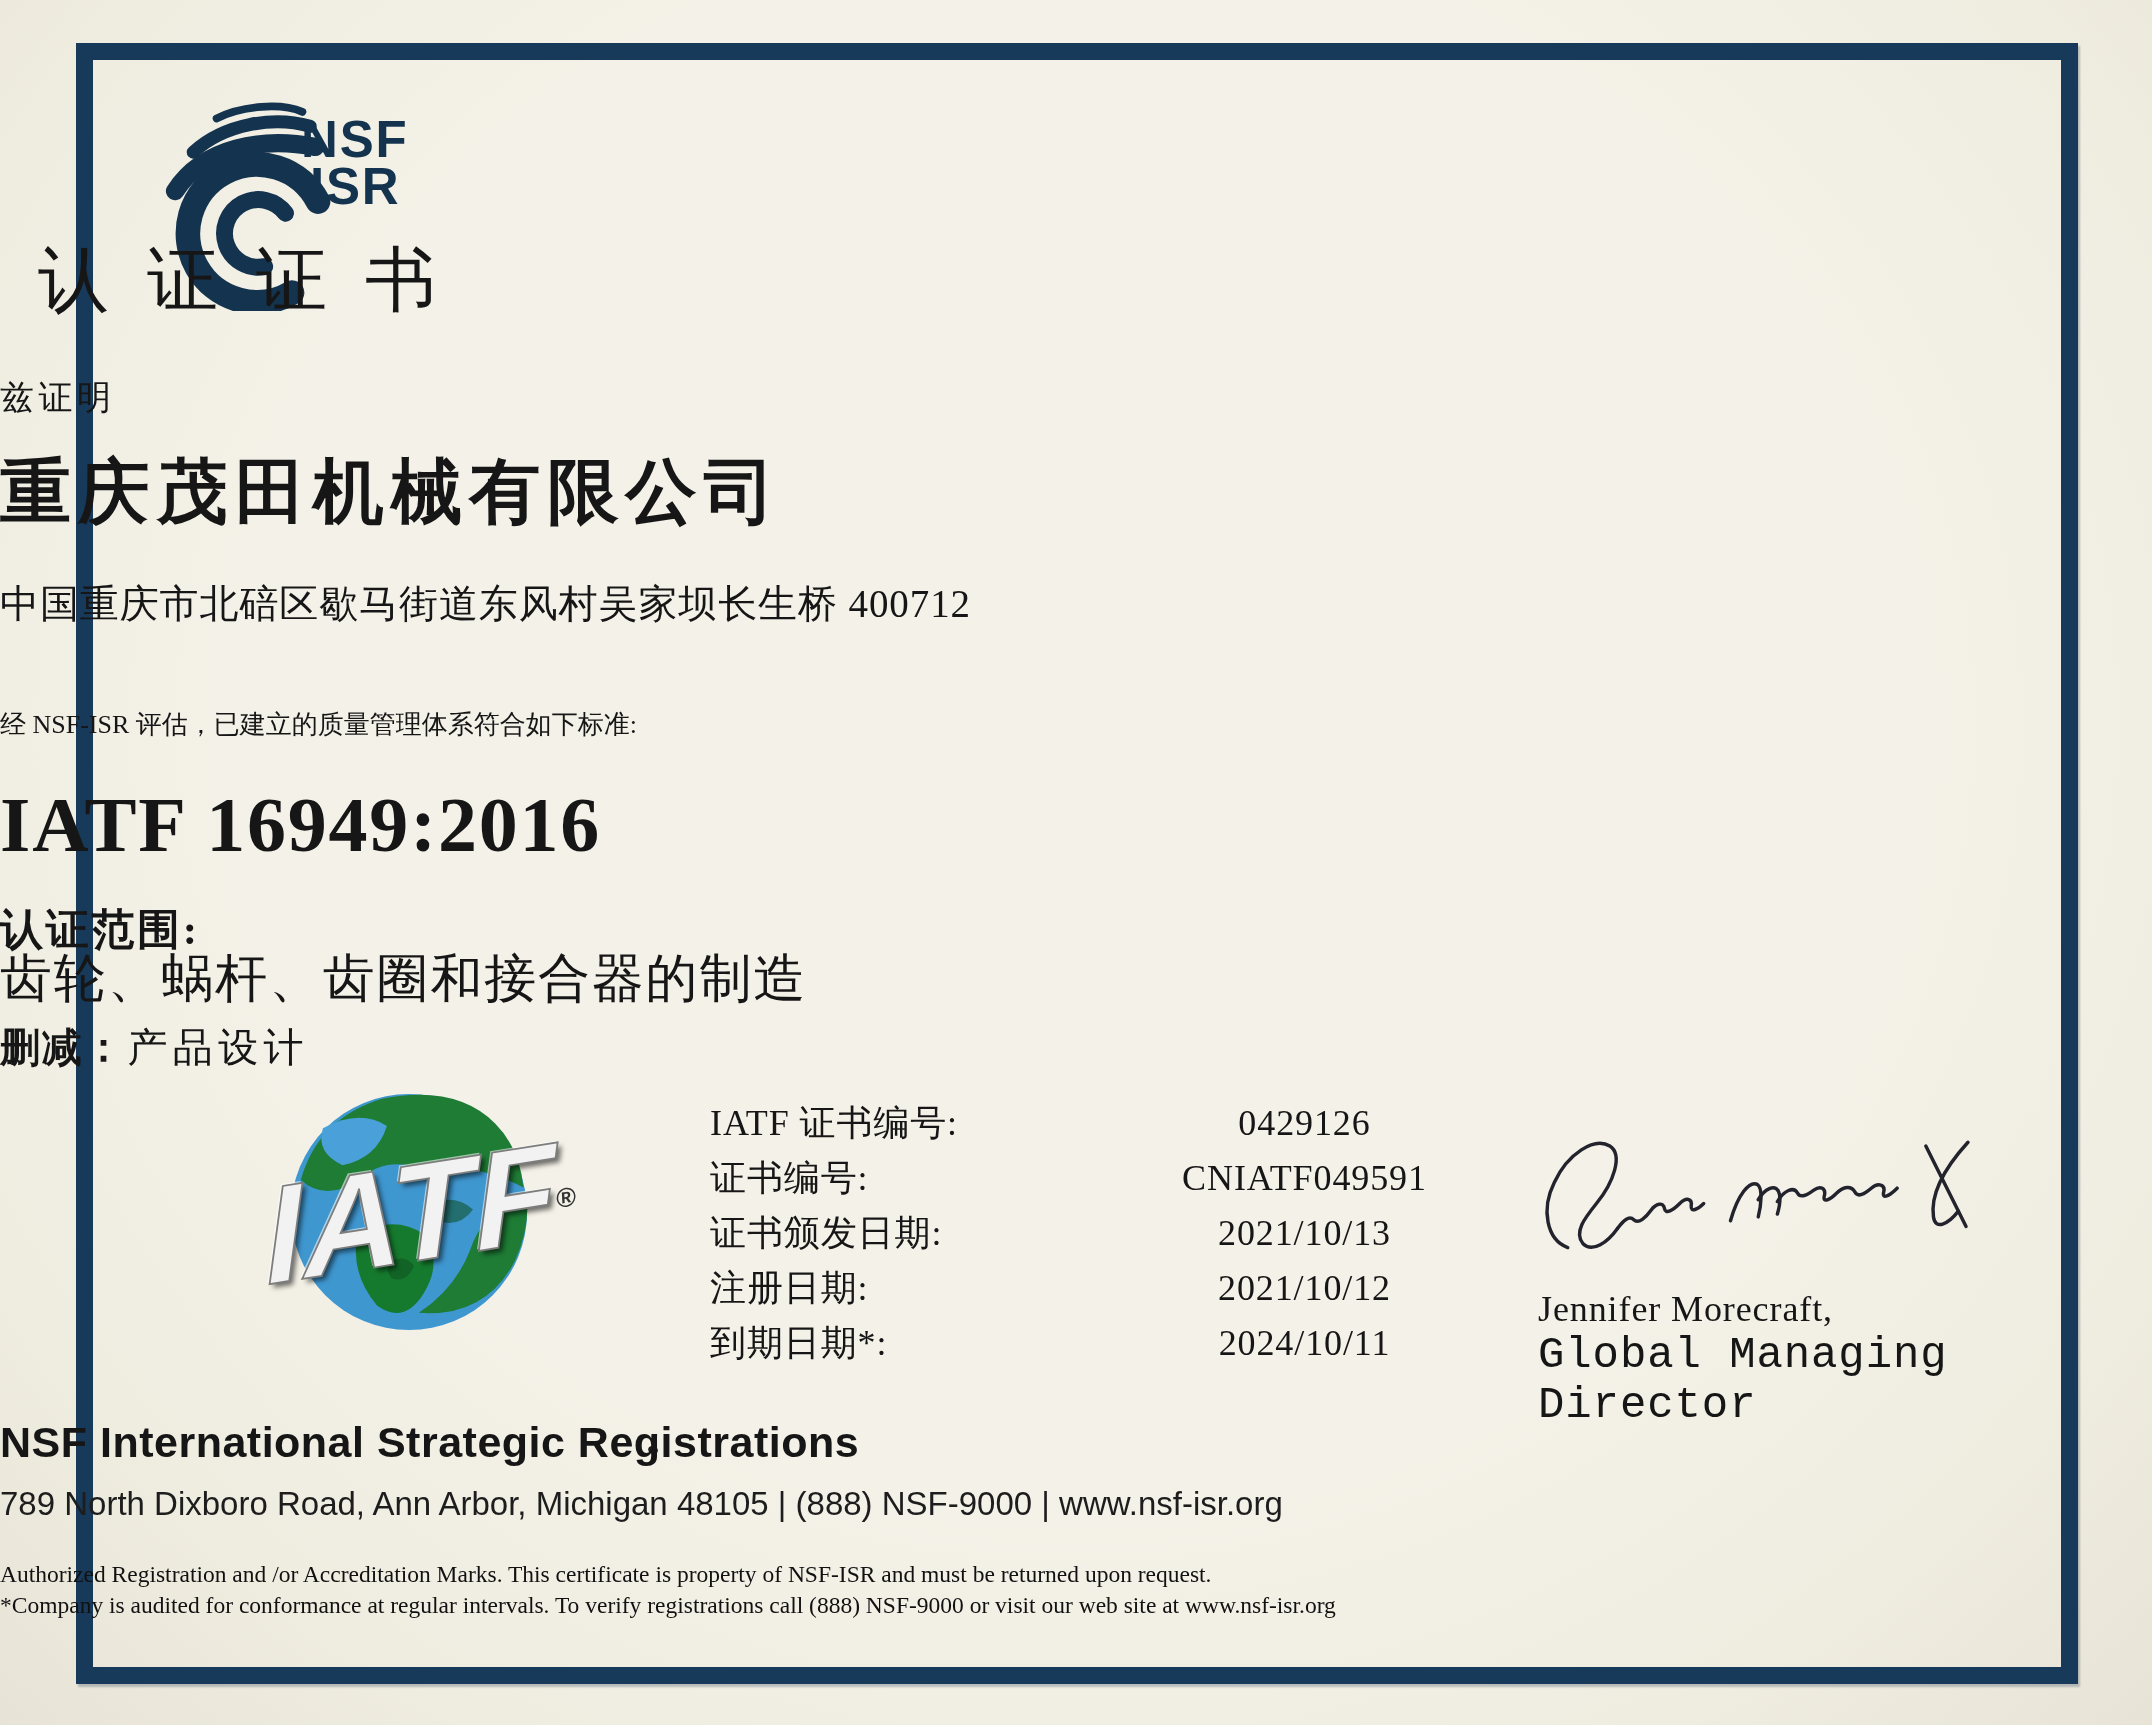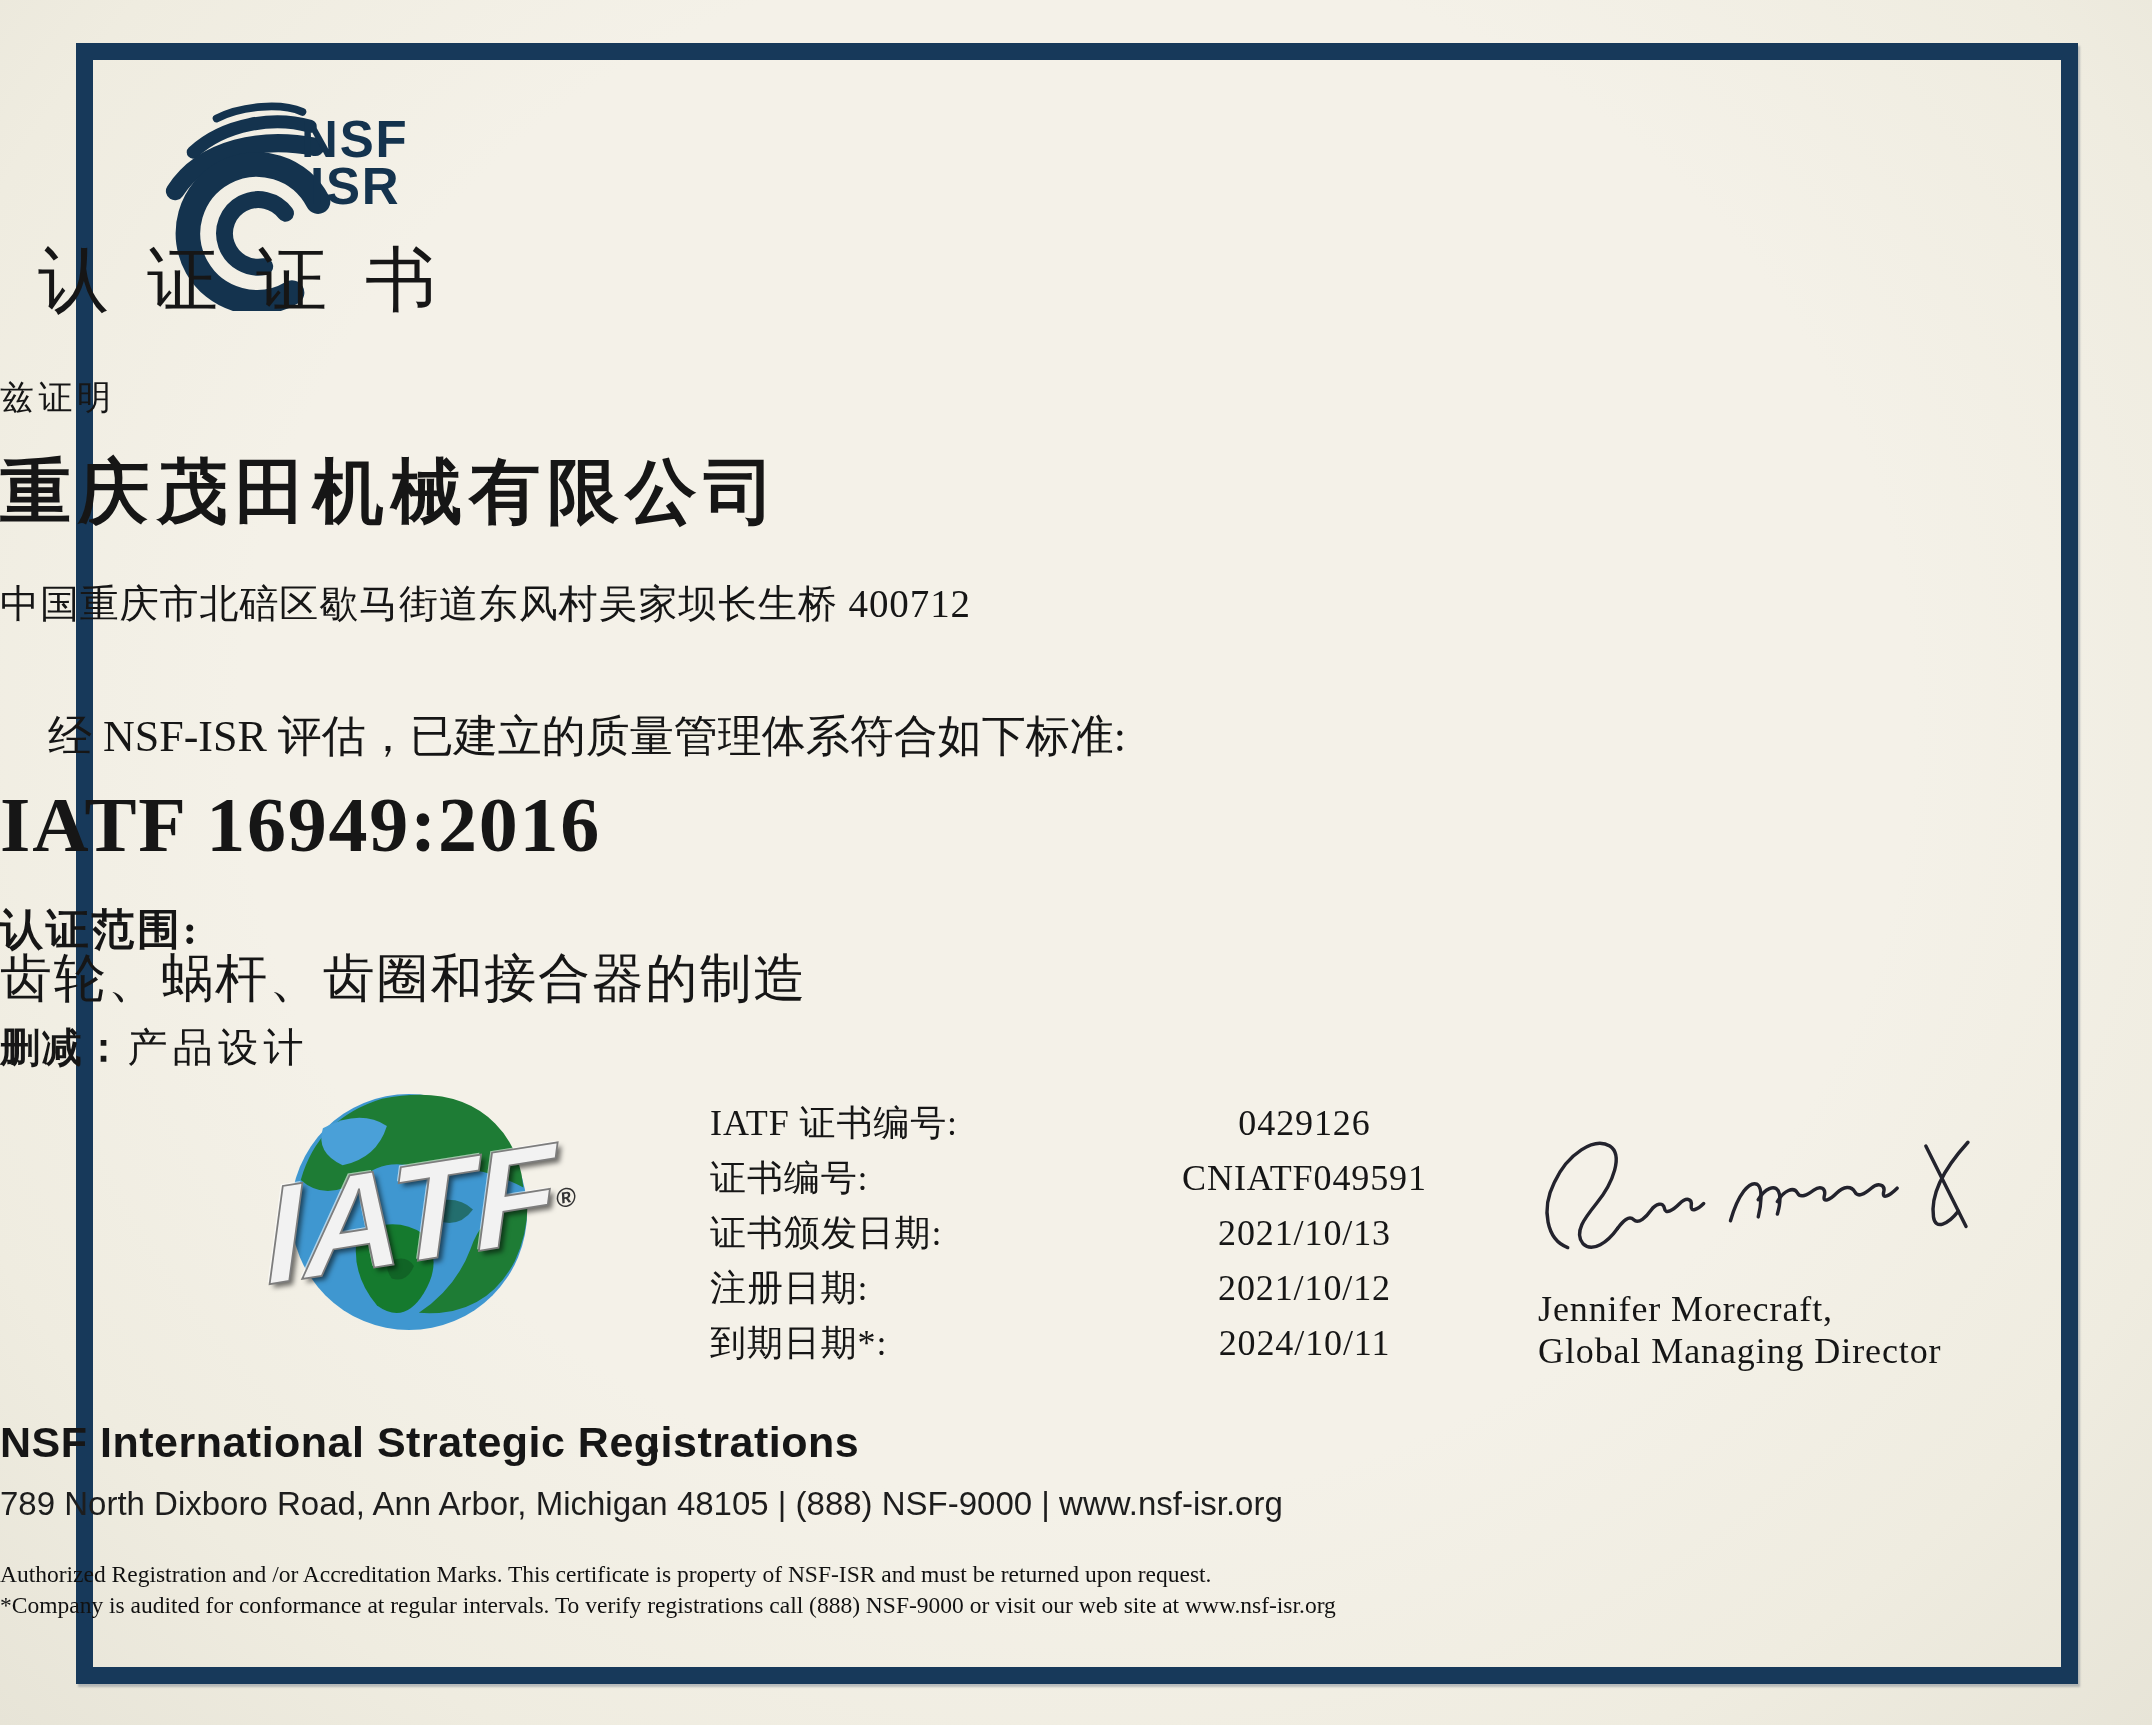"经 NSF-ISR 评估，已建立的质量管理体系符合如下标准:" .statement { font-size: 44px -> 26px; padding-left: 48px -> none }
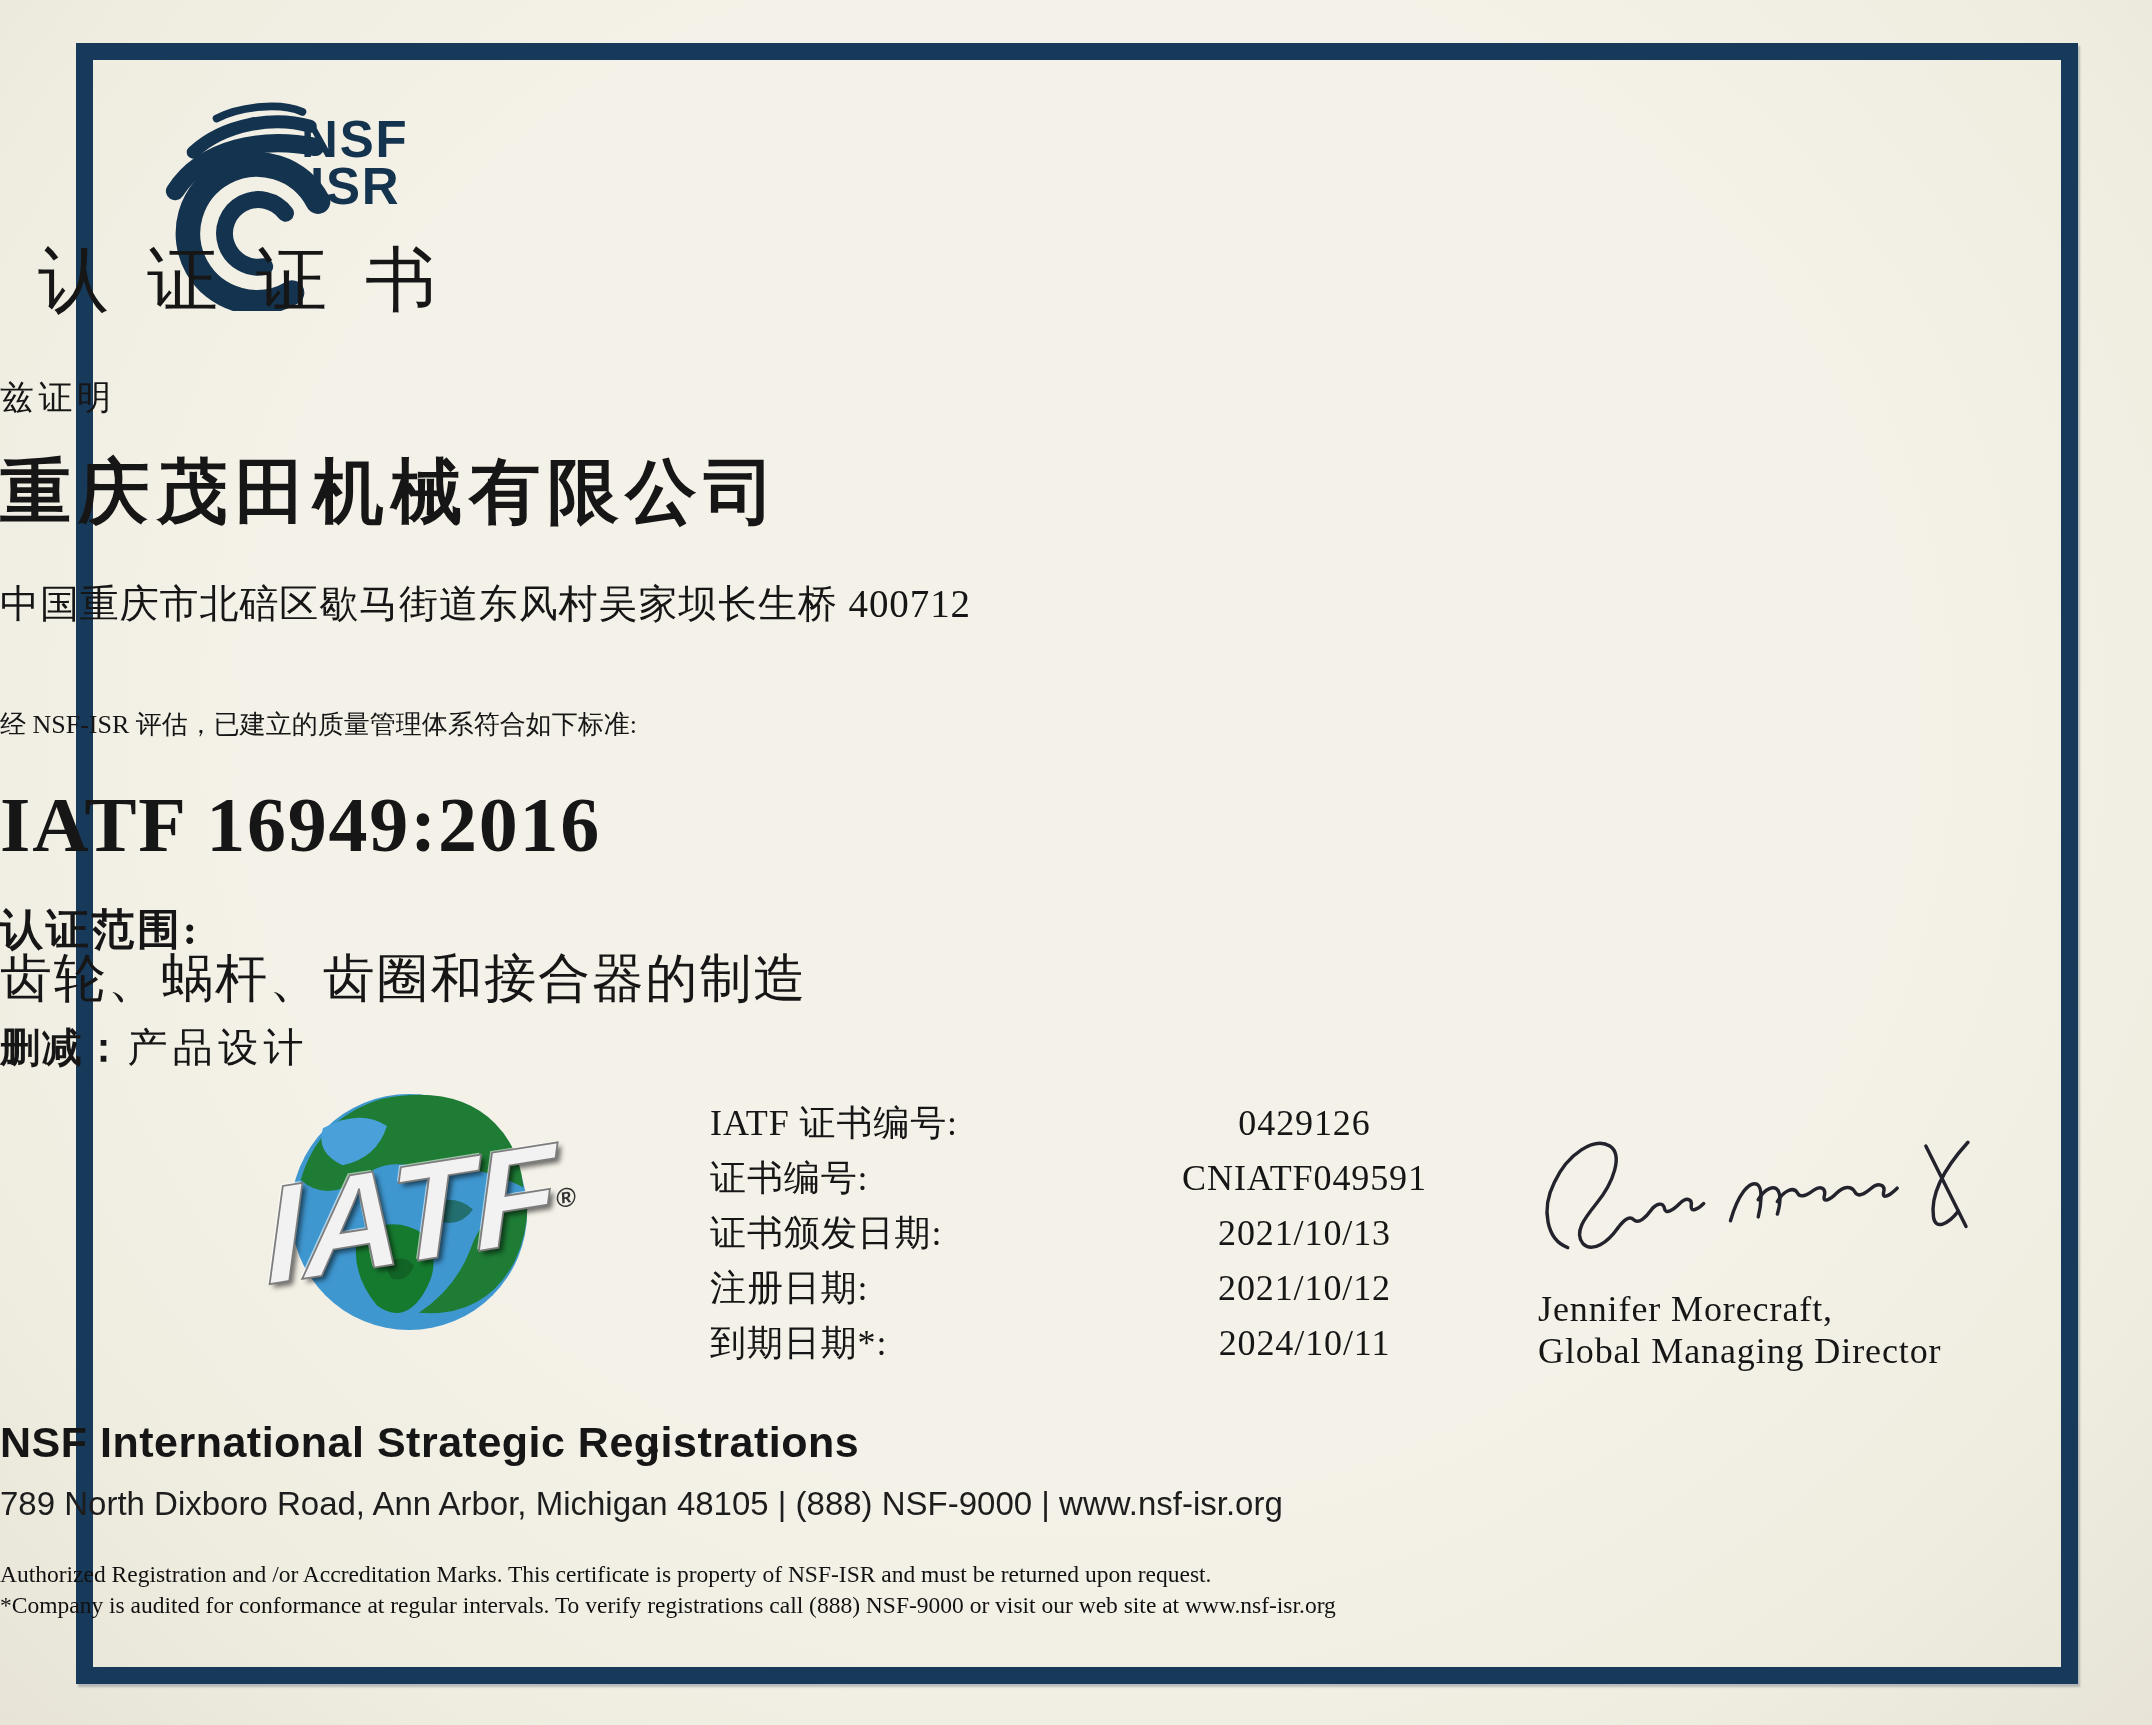"Global Managing Director" .sign-title { font-family: none -> Liberation Mono, monospace; font-size: 36px -> 44px }
